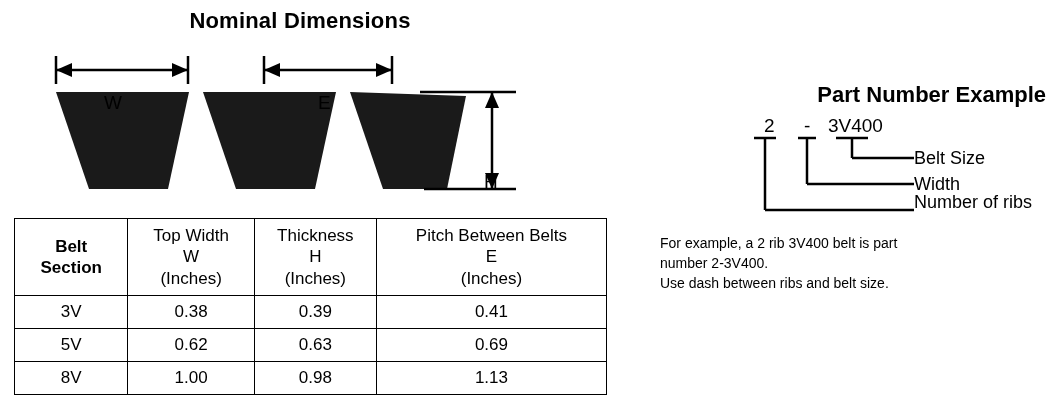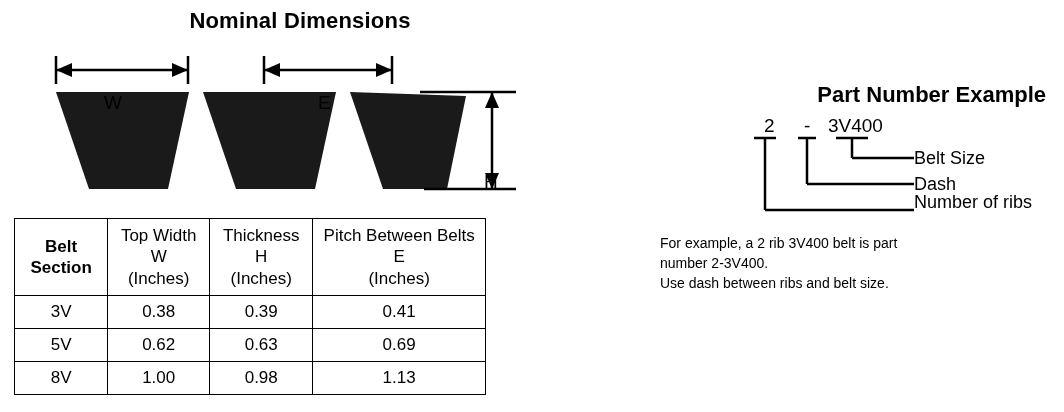"Dash" span.callout-label { text: Dash -> Width }
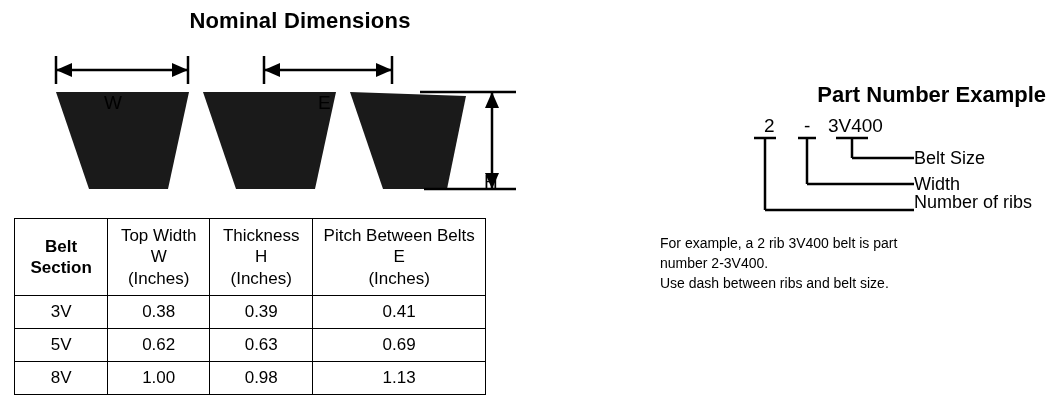"Belt" #belt-table { width: 472px -> 593px }
